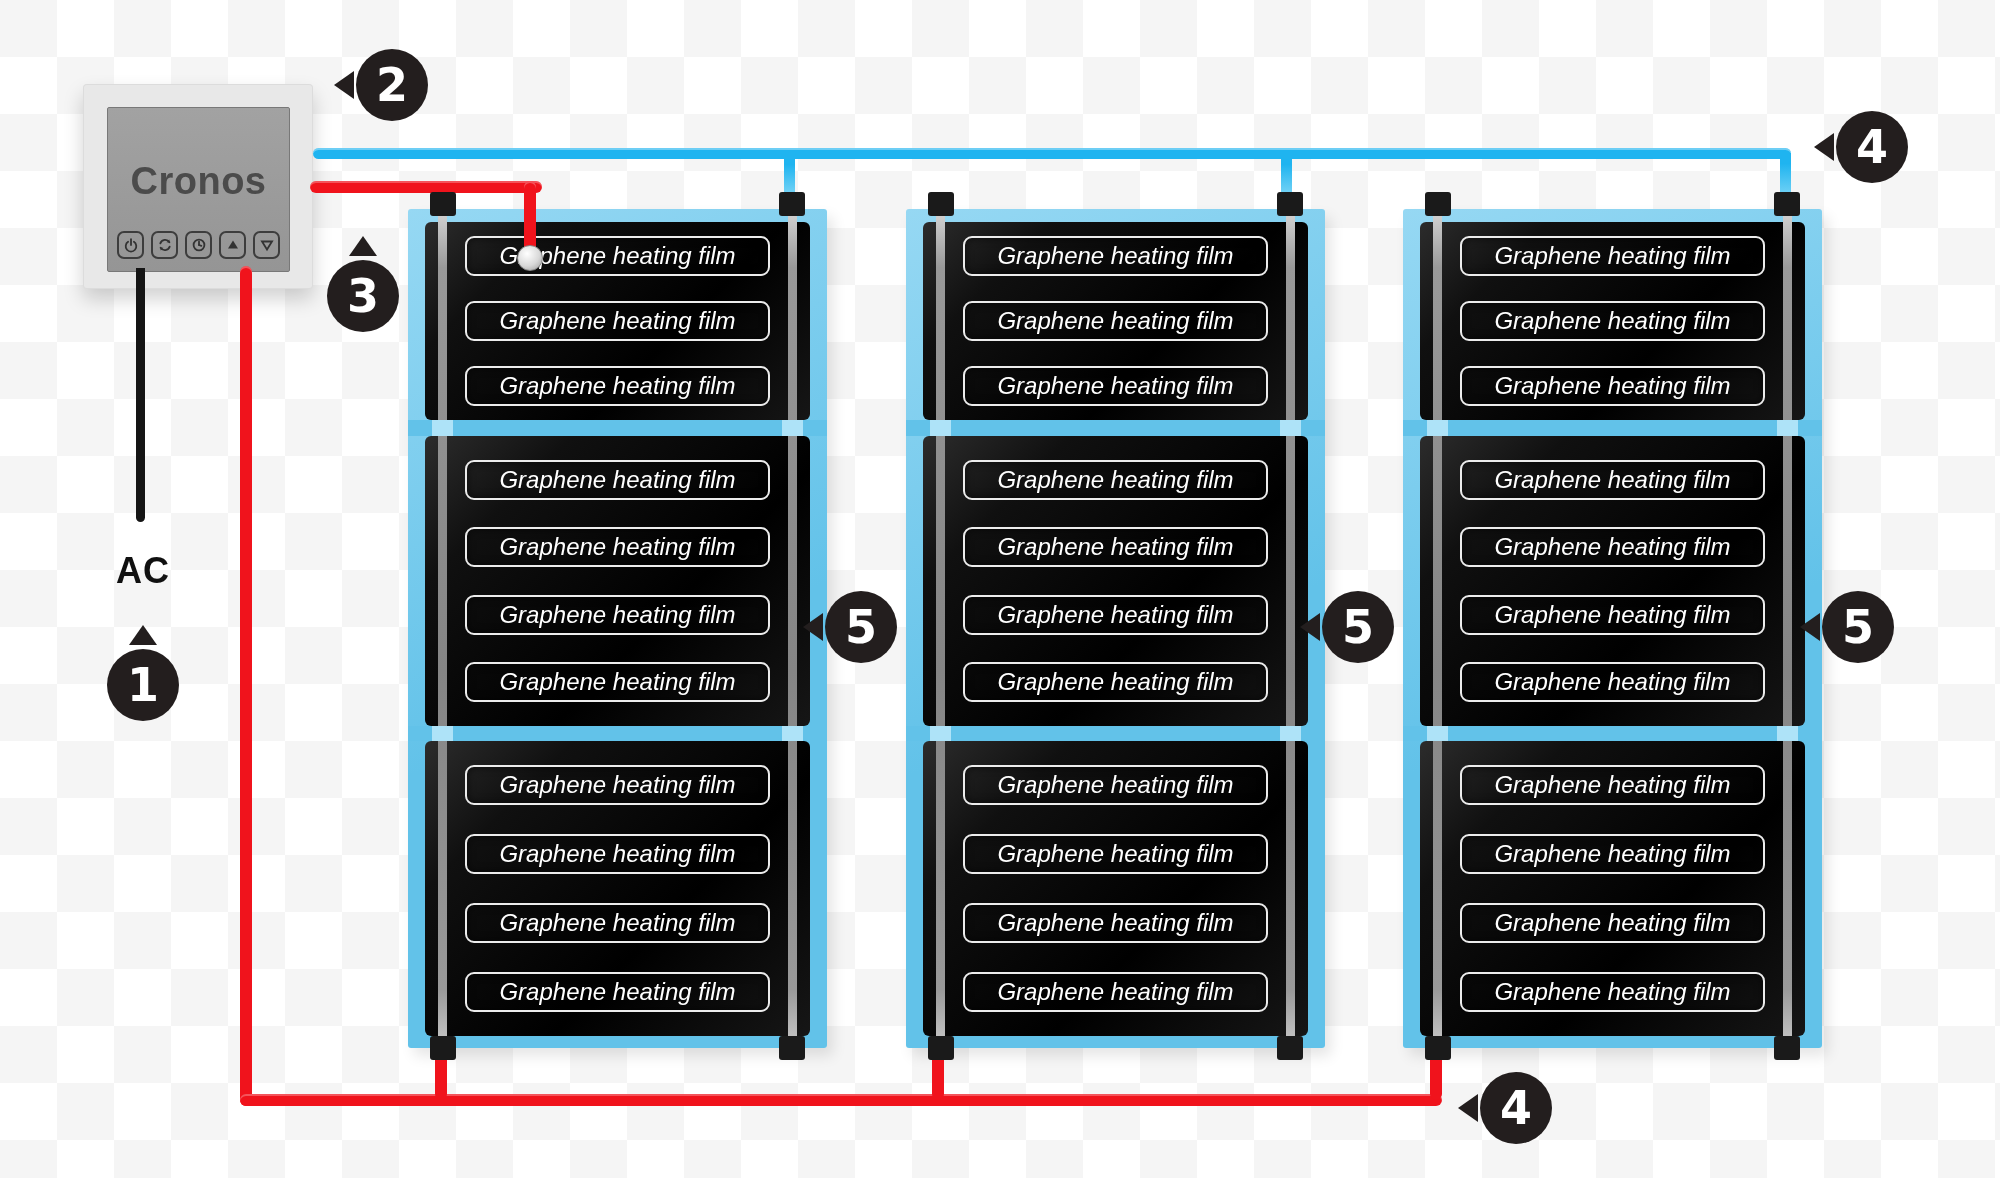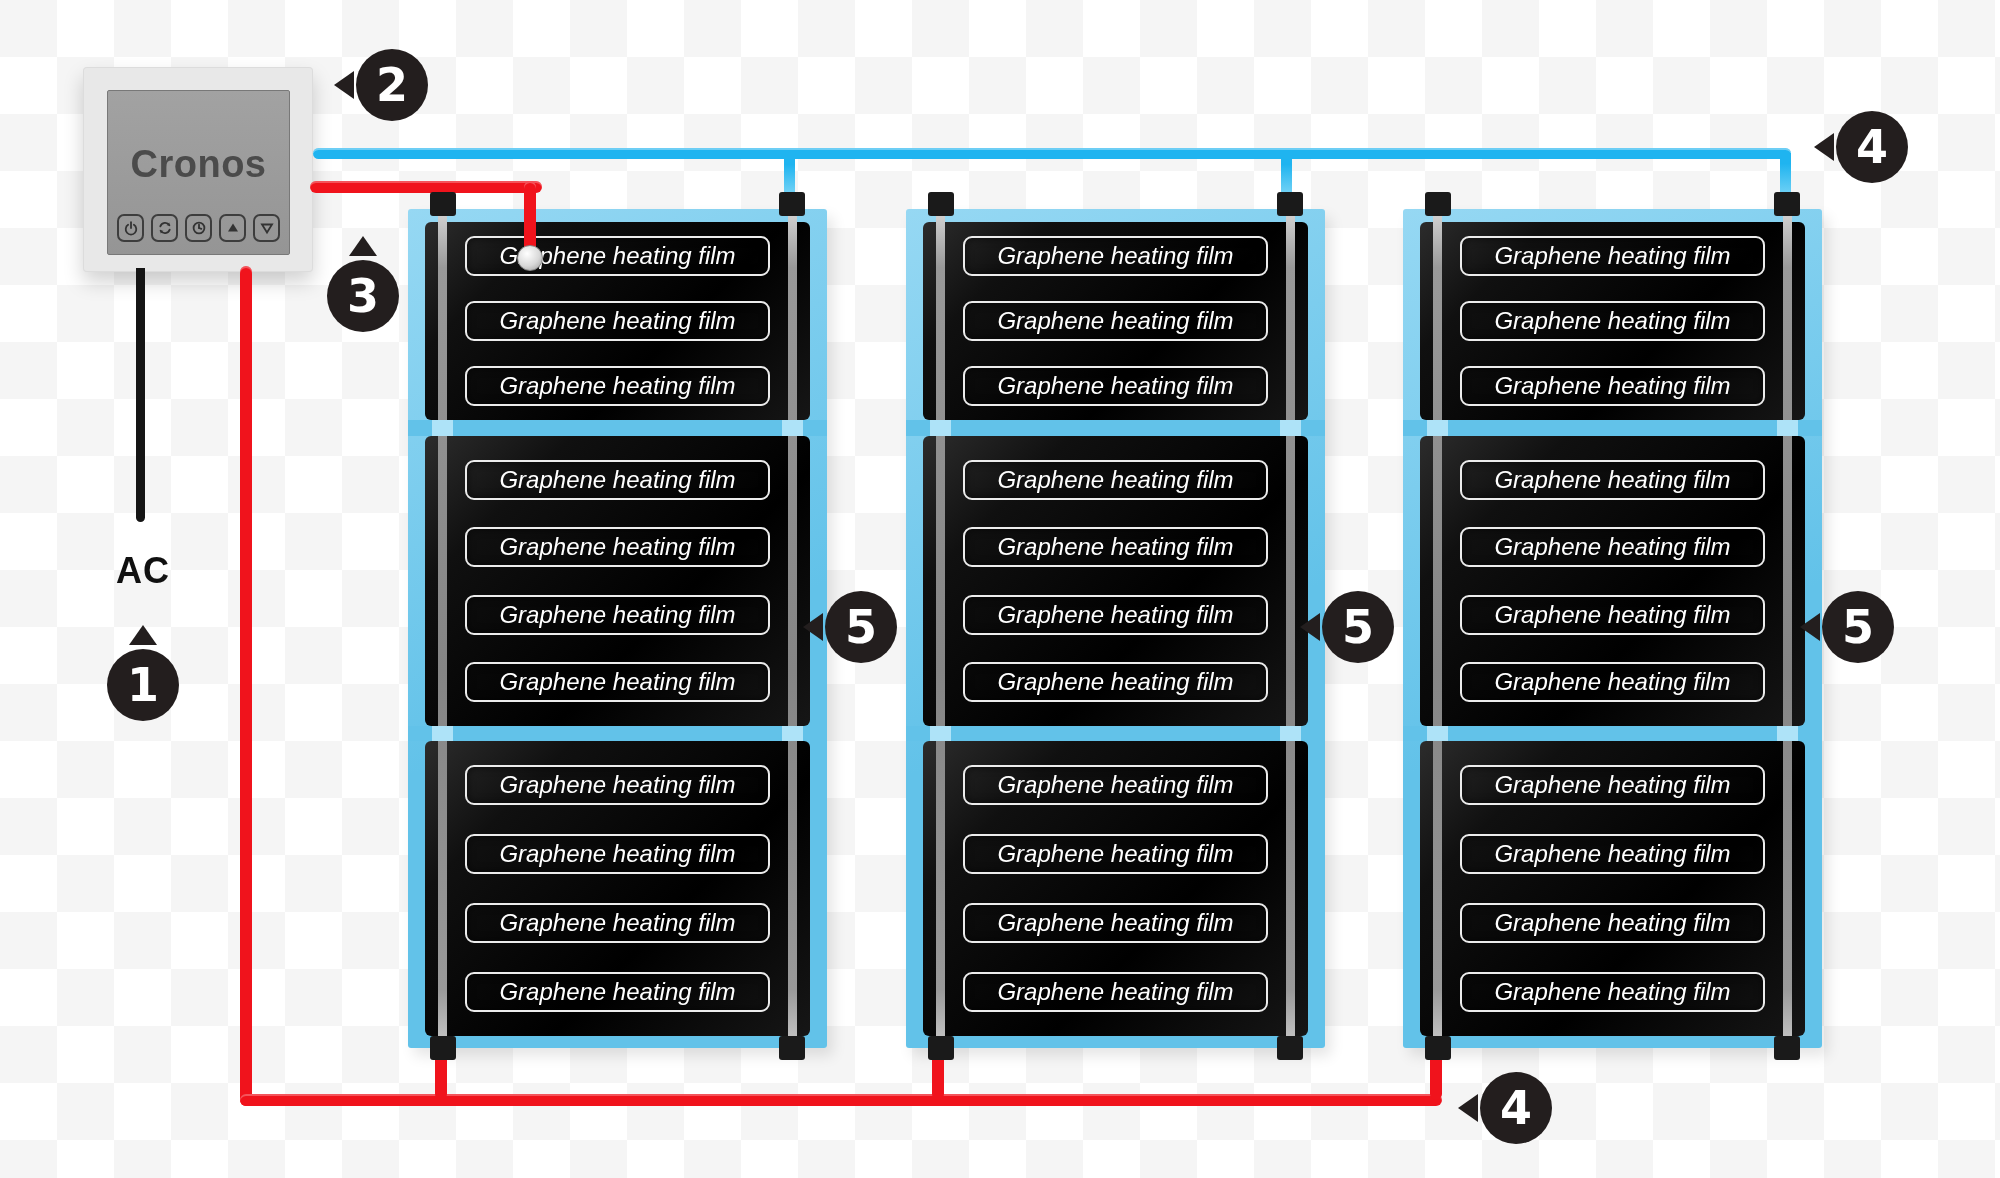"Cronos" .thermostat { top: 67px -> 84px }
